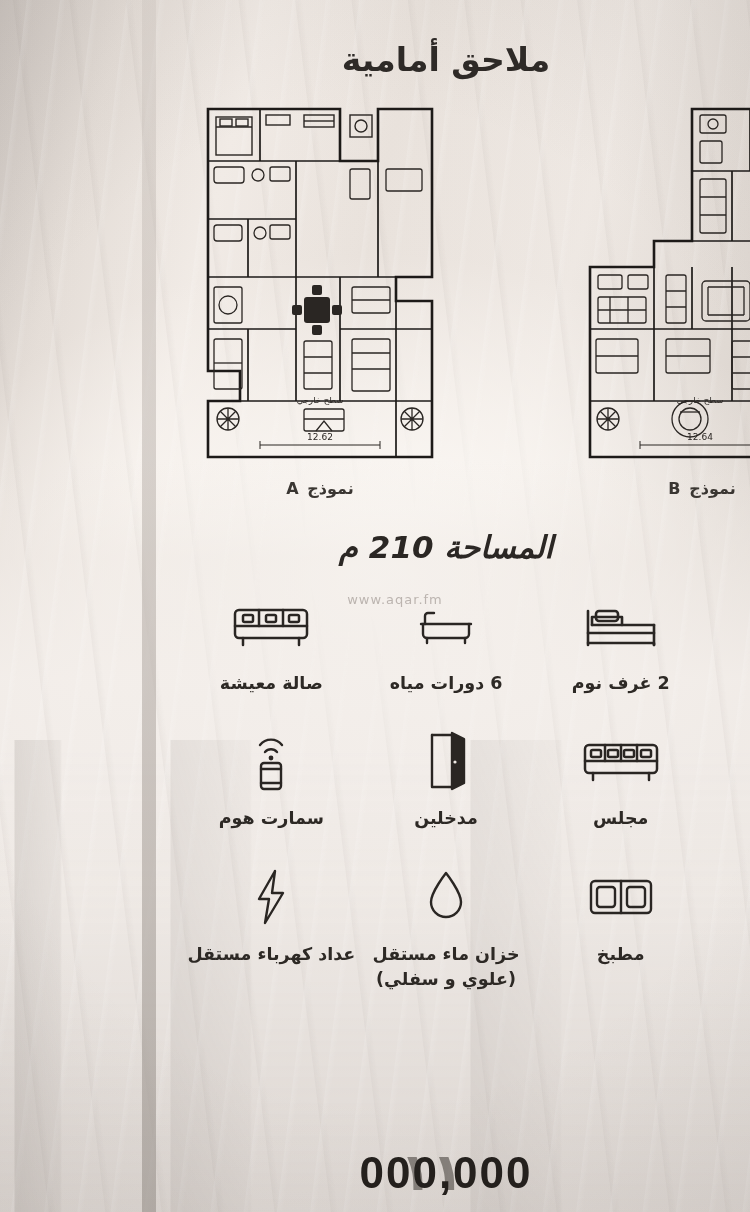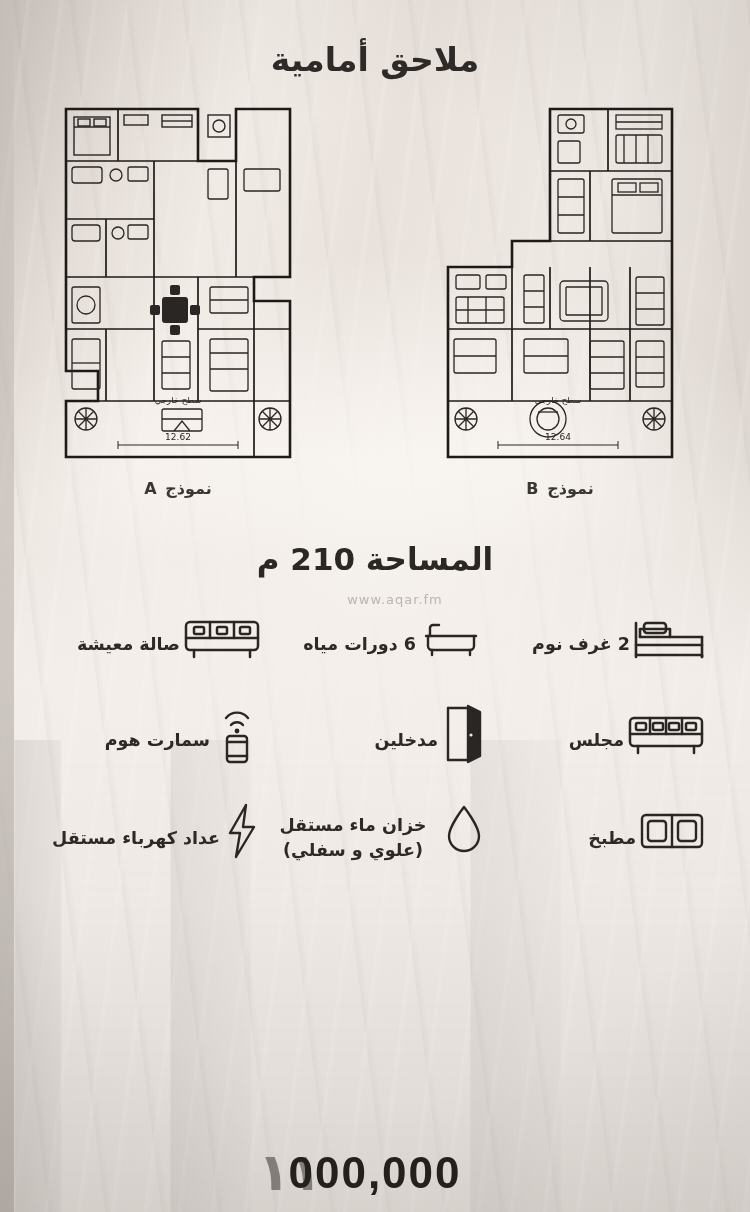"ملاحق أمامية" .page { width: 750px -> 608px }
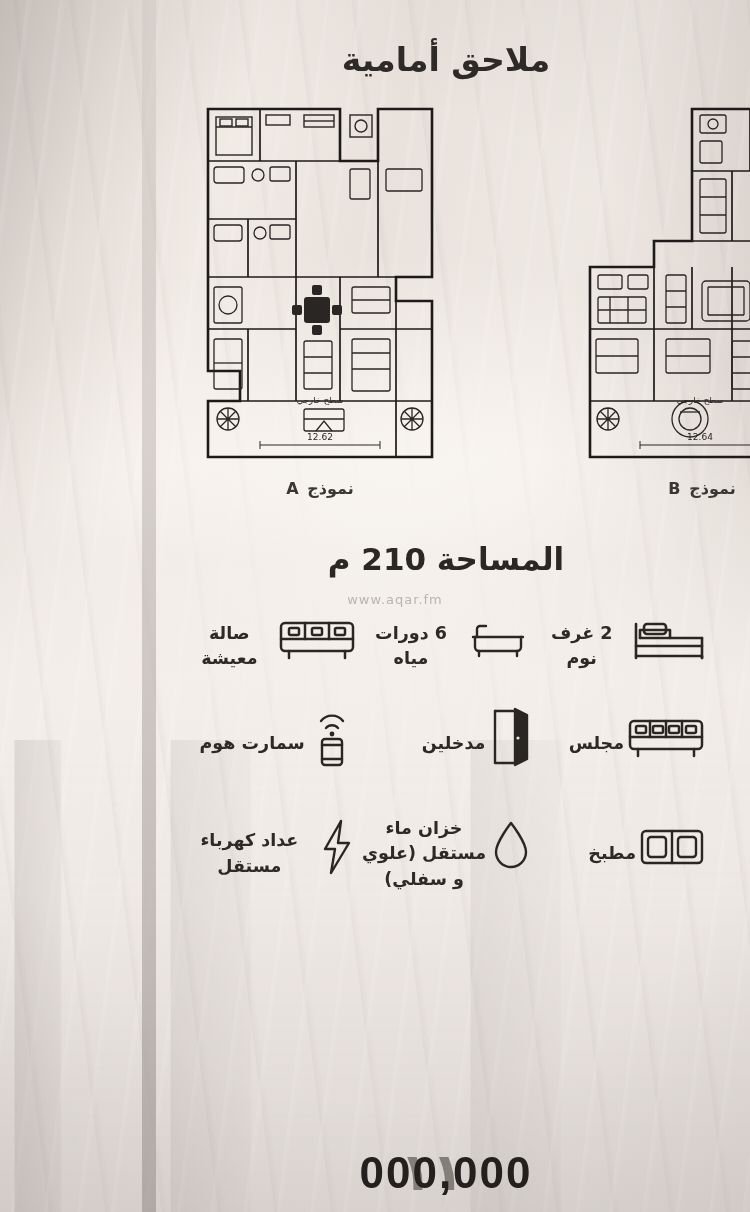"المساحة 210 م" .area-line { font-style: none -> italic; margin-top: 20px -> 8px }
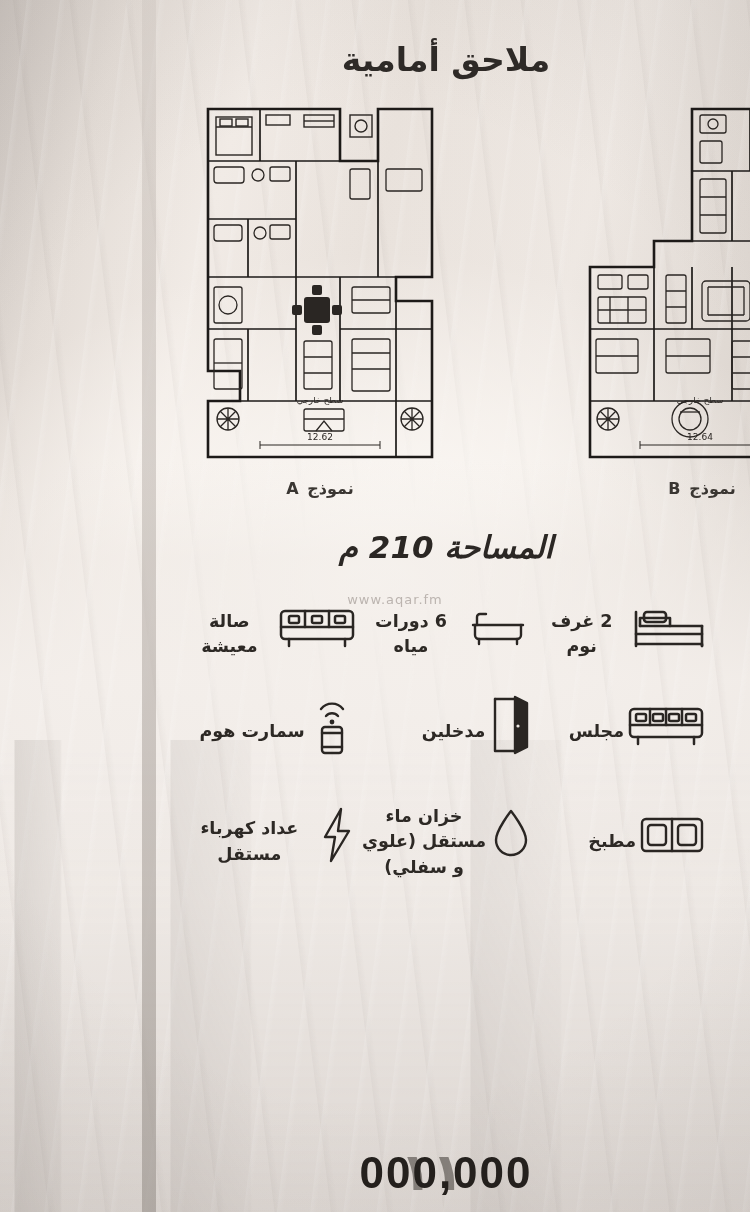"صالة معيشة" .feature { flex-direction: row -> column }
